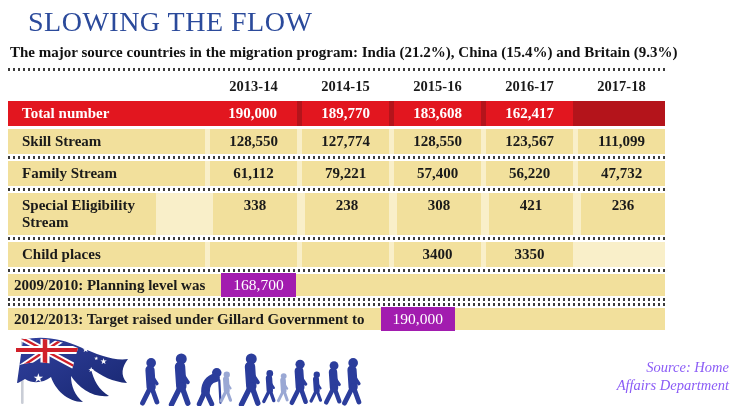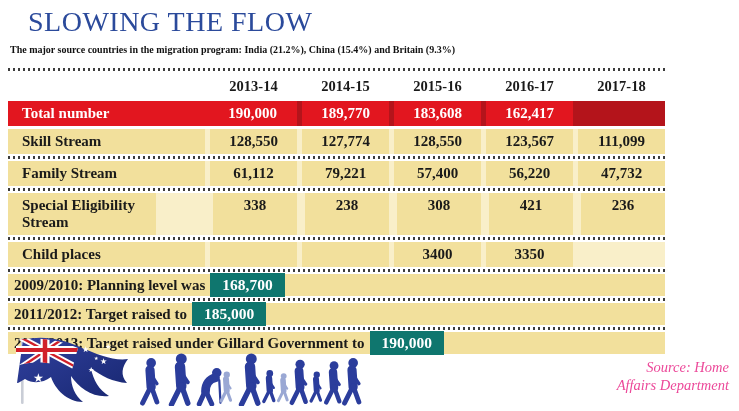"The major source countries in" .subtitle { font-size: 10px -> 15px }
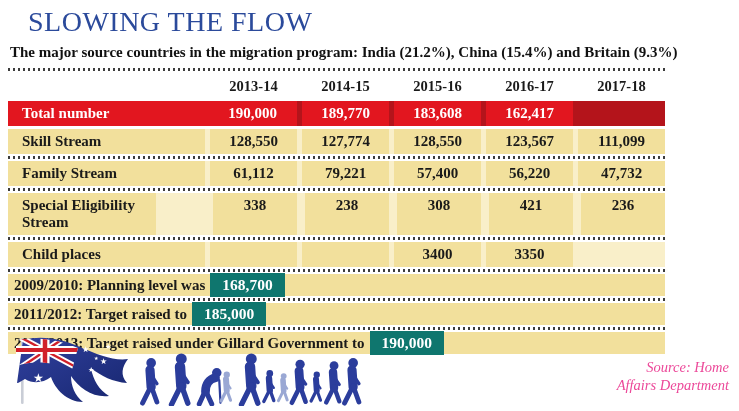"168,700" .badge { background: #0f766e -> #a21caf; font-weight: 700 -> 400; margin-left: 5px -> 16px }
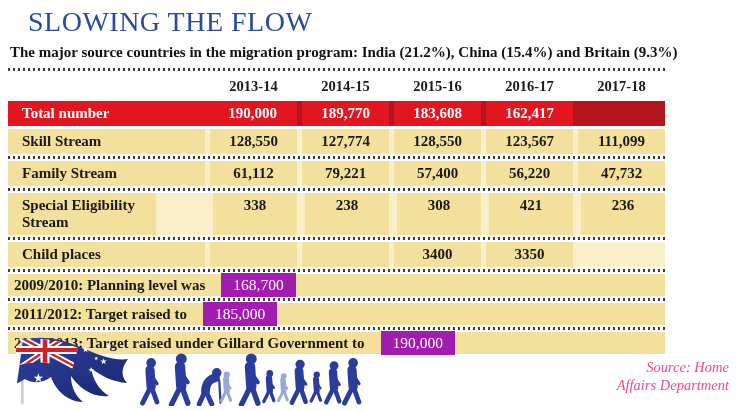"2011/2012: Target raised to" div.note { html: <div> <span>2011/2012: Target raised to</span> <span>185,000</span> </div> -> none }
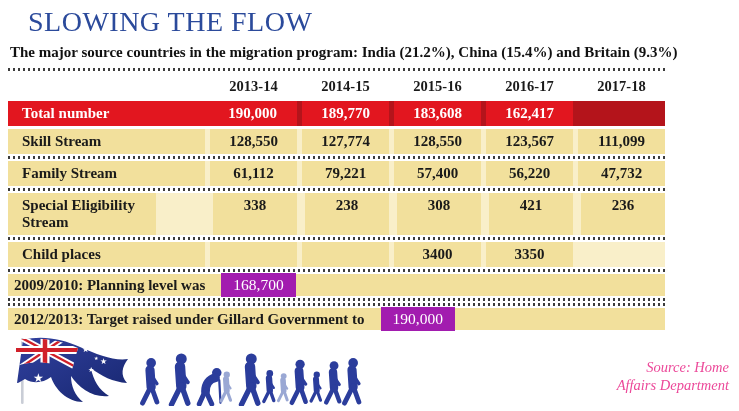"Source: Home" .source { color: #ec4899 -> #8b5cf6 }
